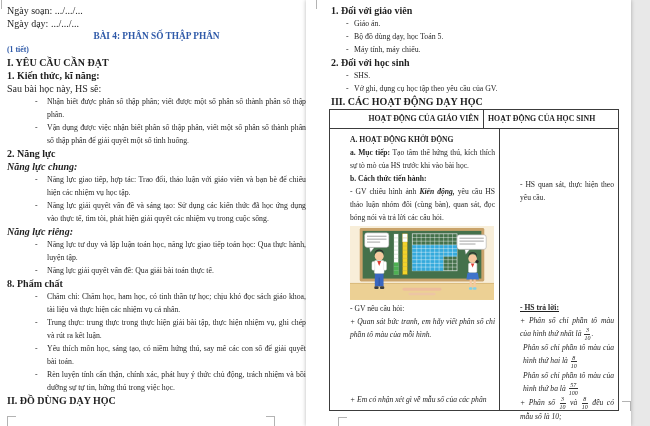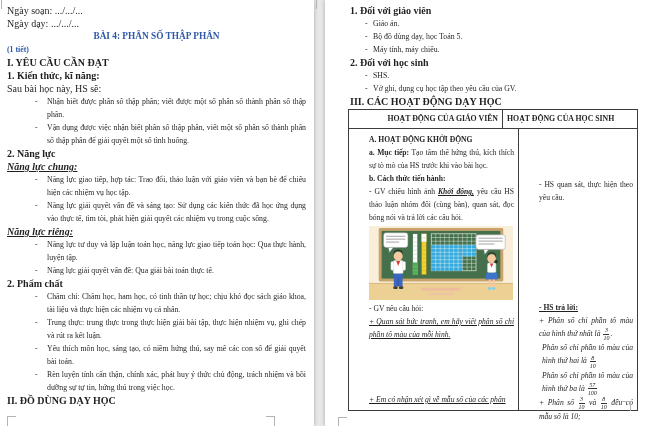"1. Đối với giáo viên" .page2 { left: 325px -> 306px }
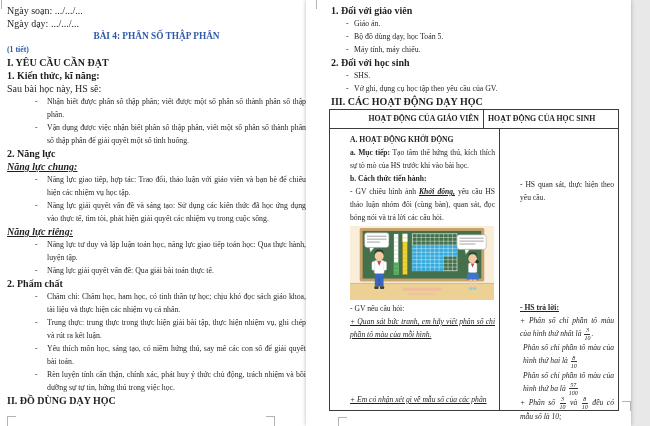"Năng lực chung:" .i { text-decoration: underline -> none }
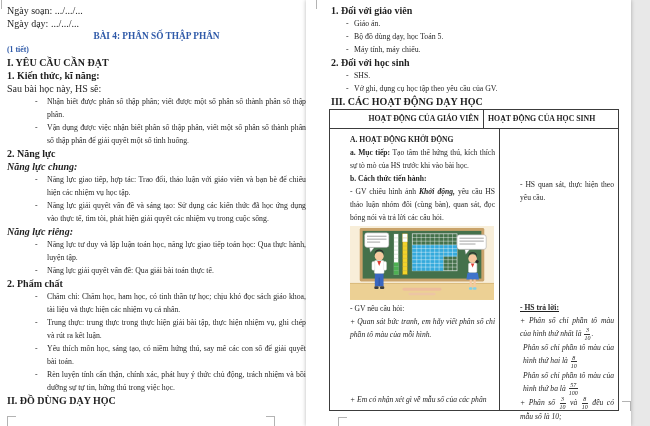"Khởi động," span.b { text: Khởi -> Kiến }
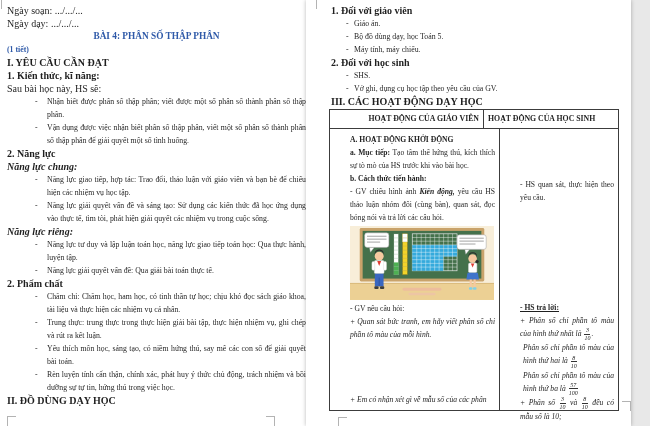"2. Phẩm chất" div.ln { text: 2 -> 8 }
